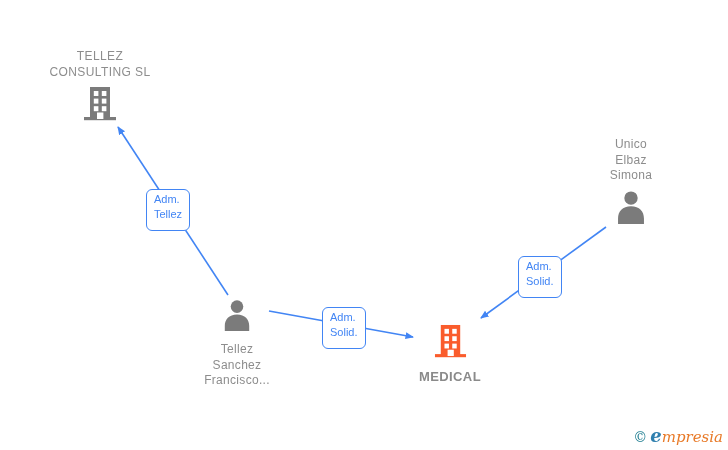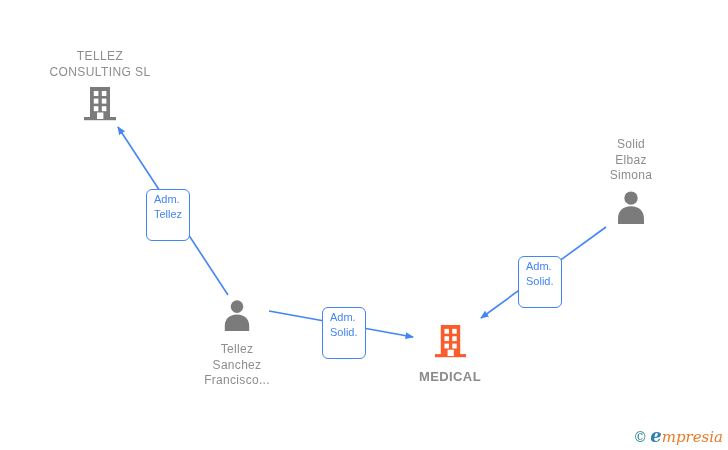"Solid" div.nline { text: Solid -> Unico }
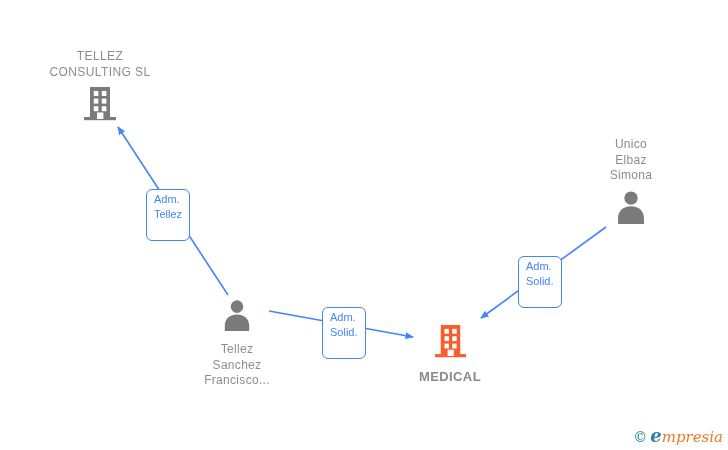"Adm." .edge-label { padding: 2px 7px 18px 7px -> 2px 7px 8px 7px }
